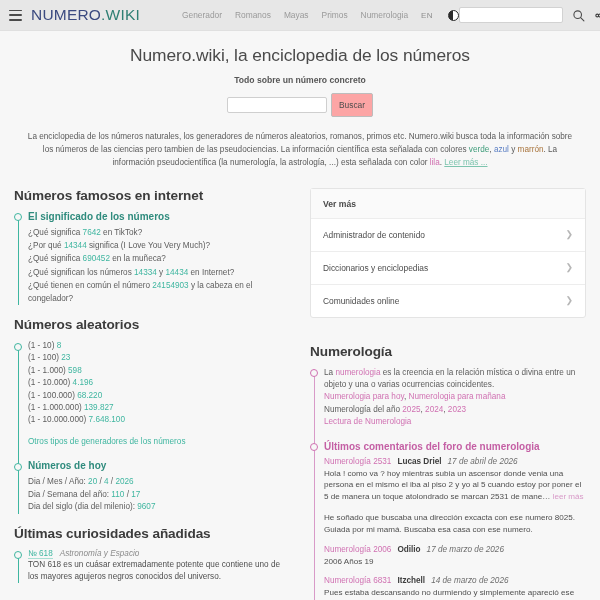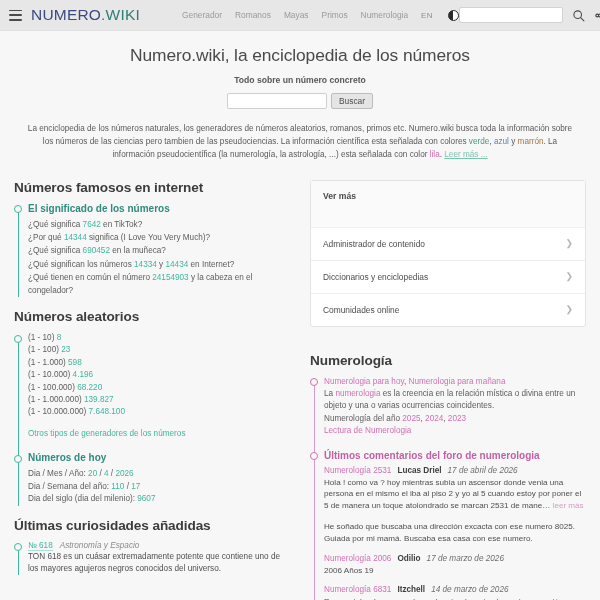"Buscar" #search-button { background: #e5e5e5 -> #fca5a5; height: 16px -> 24px }
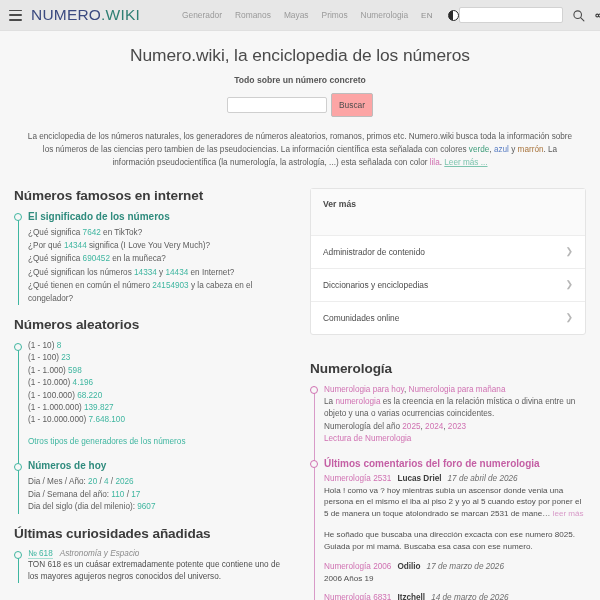"Ver más" #vermas-card .card-head { padding: 10px 12px 26px -> 10px 12px 9px }
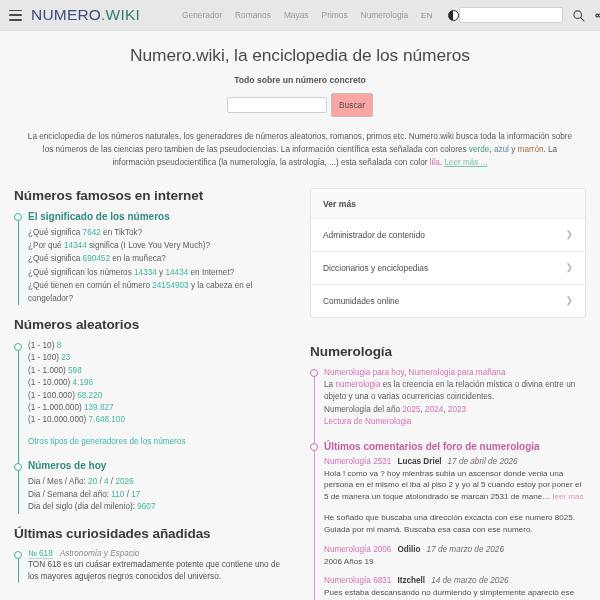"Numerologia para hoy, Numerologia para" div.tl-line { order: before "La numerologia es la creencia" -> after "La numerologia es la creencia" }
